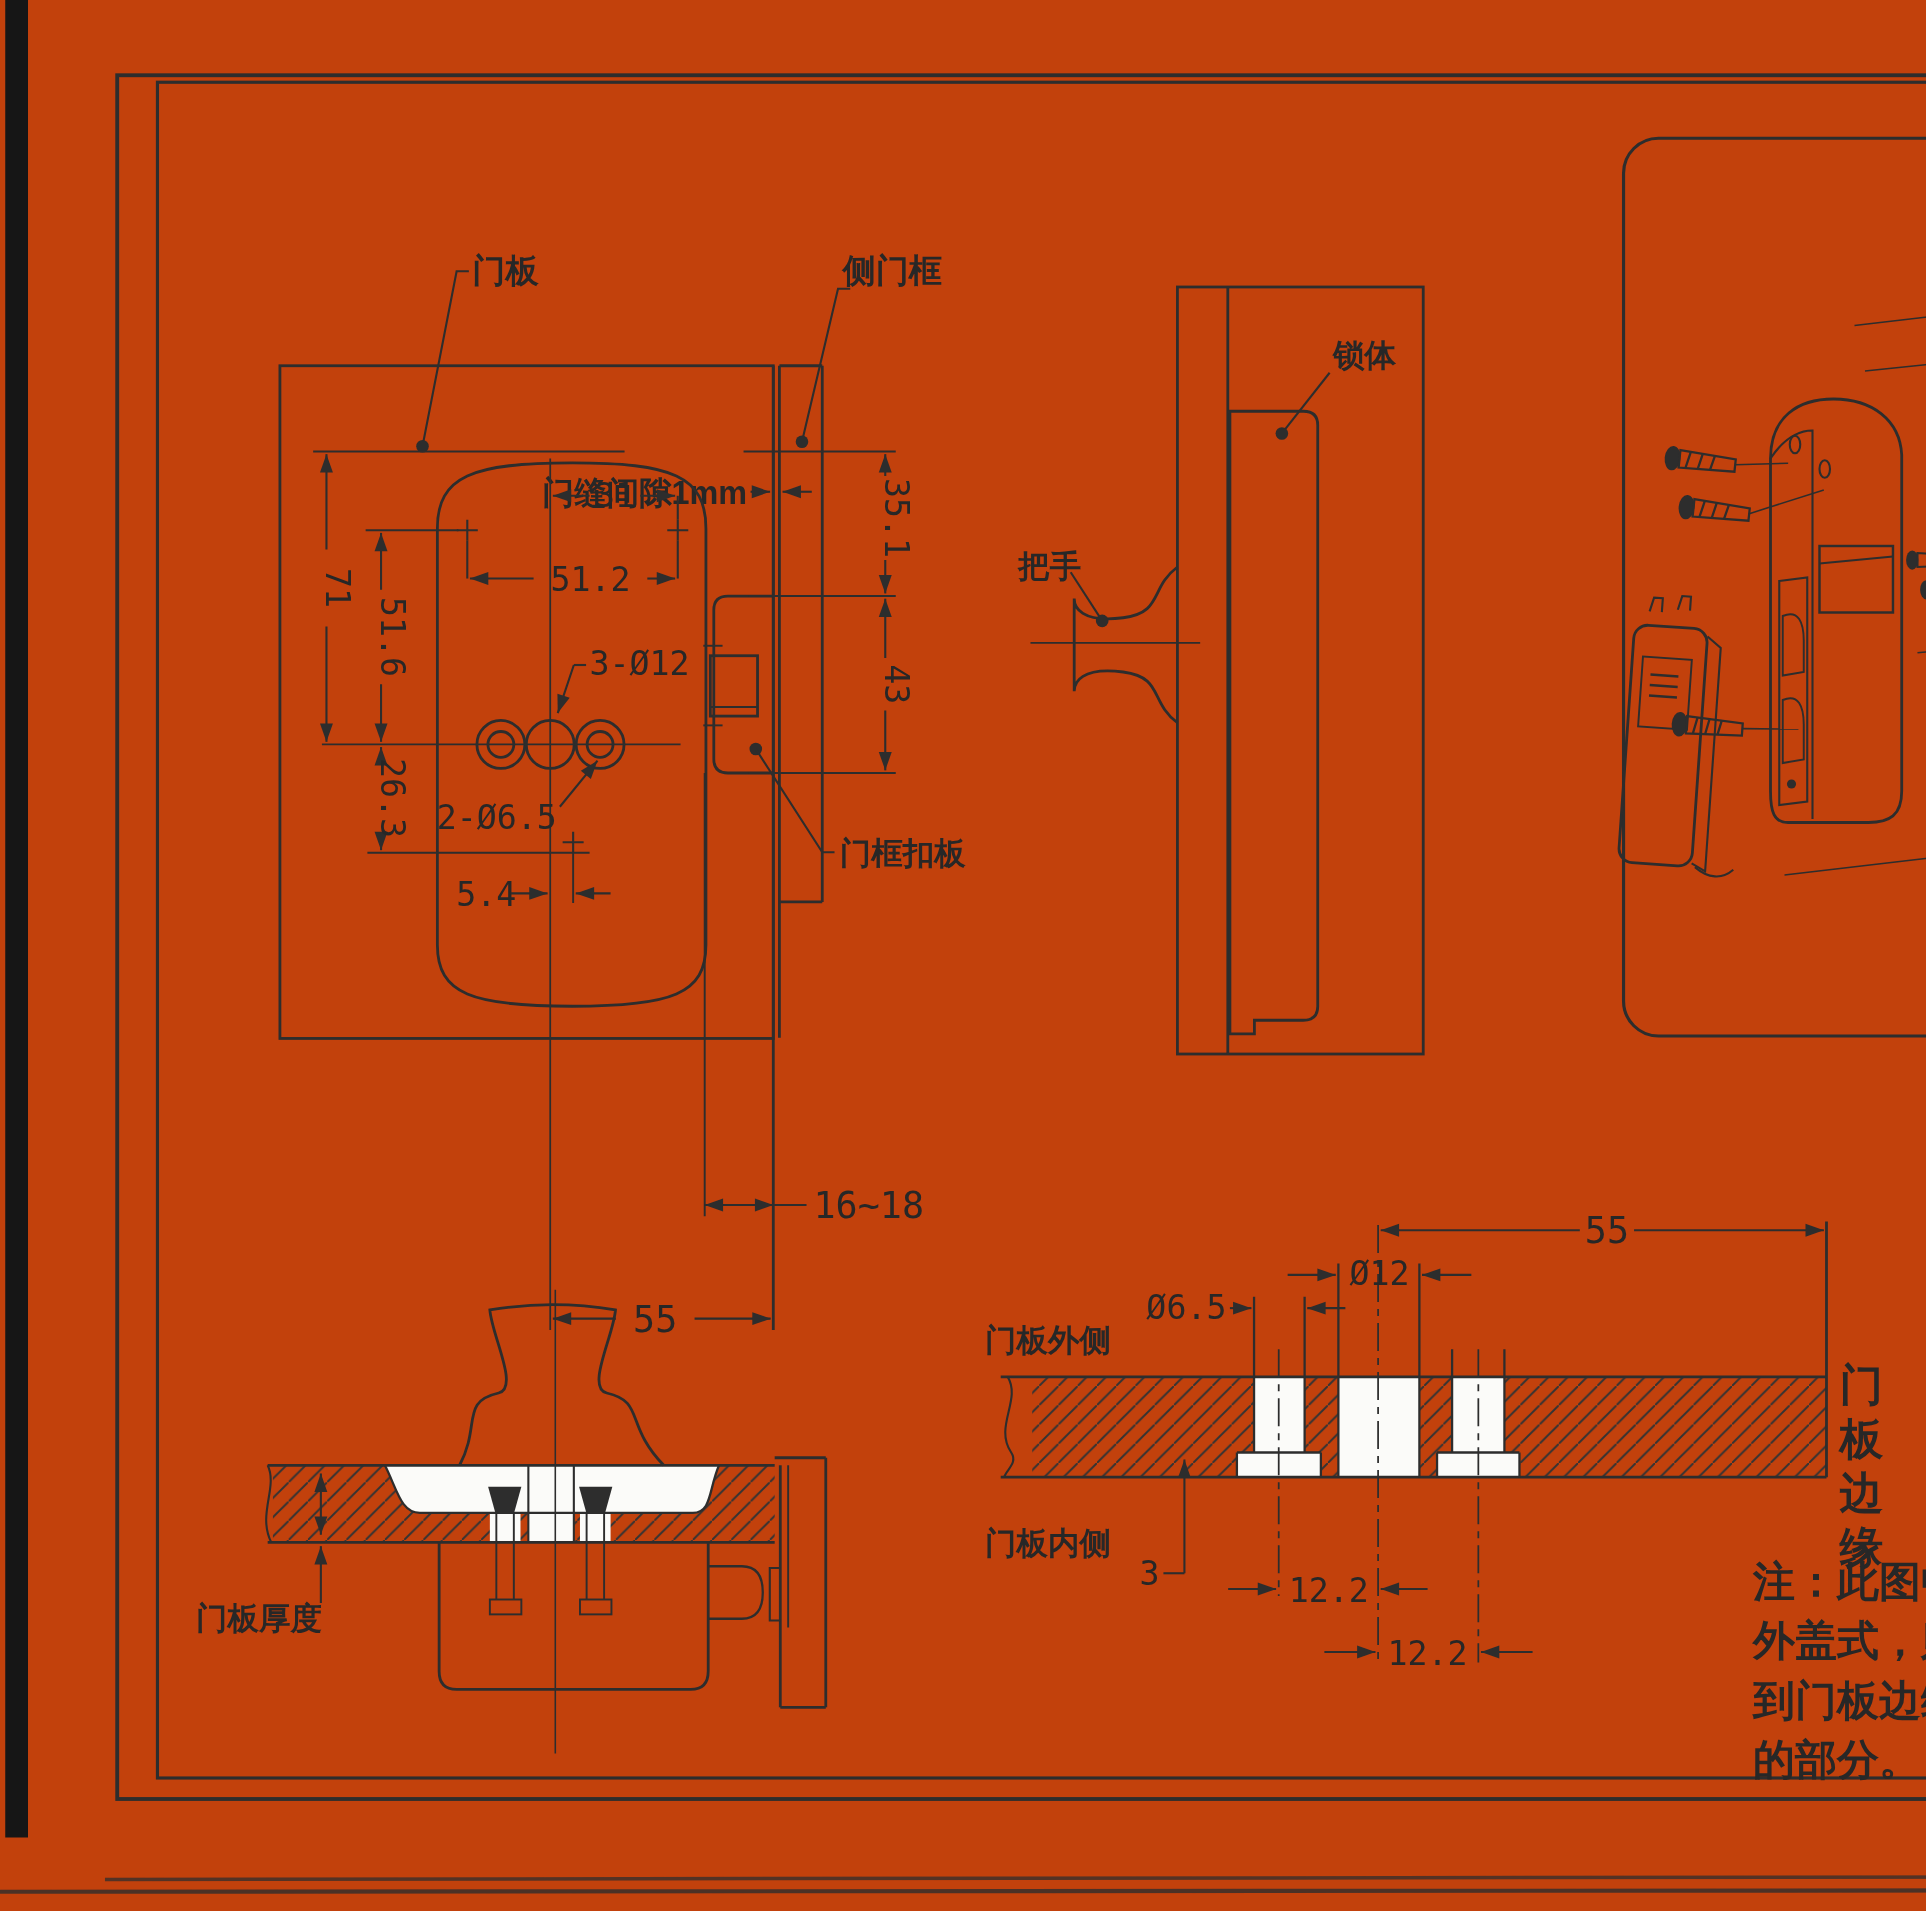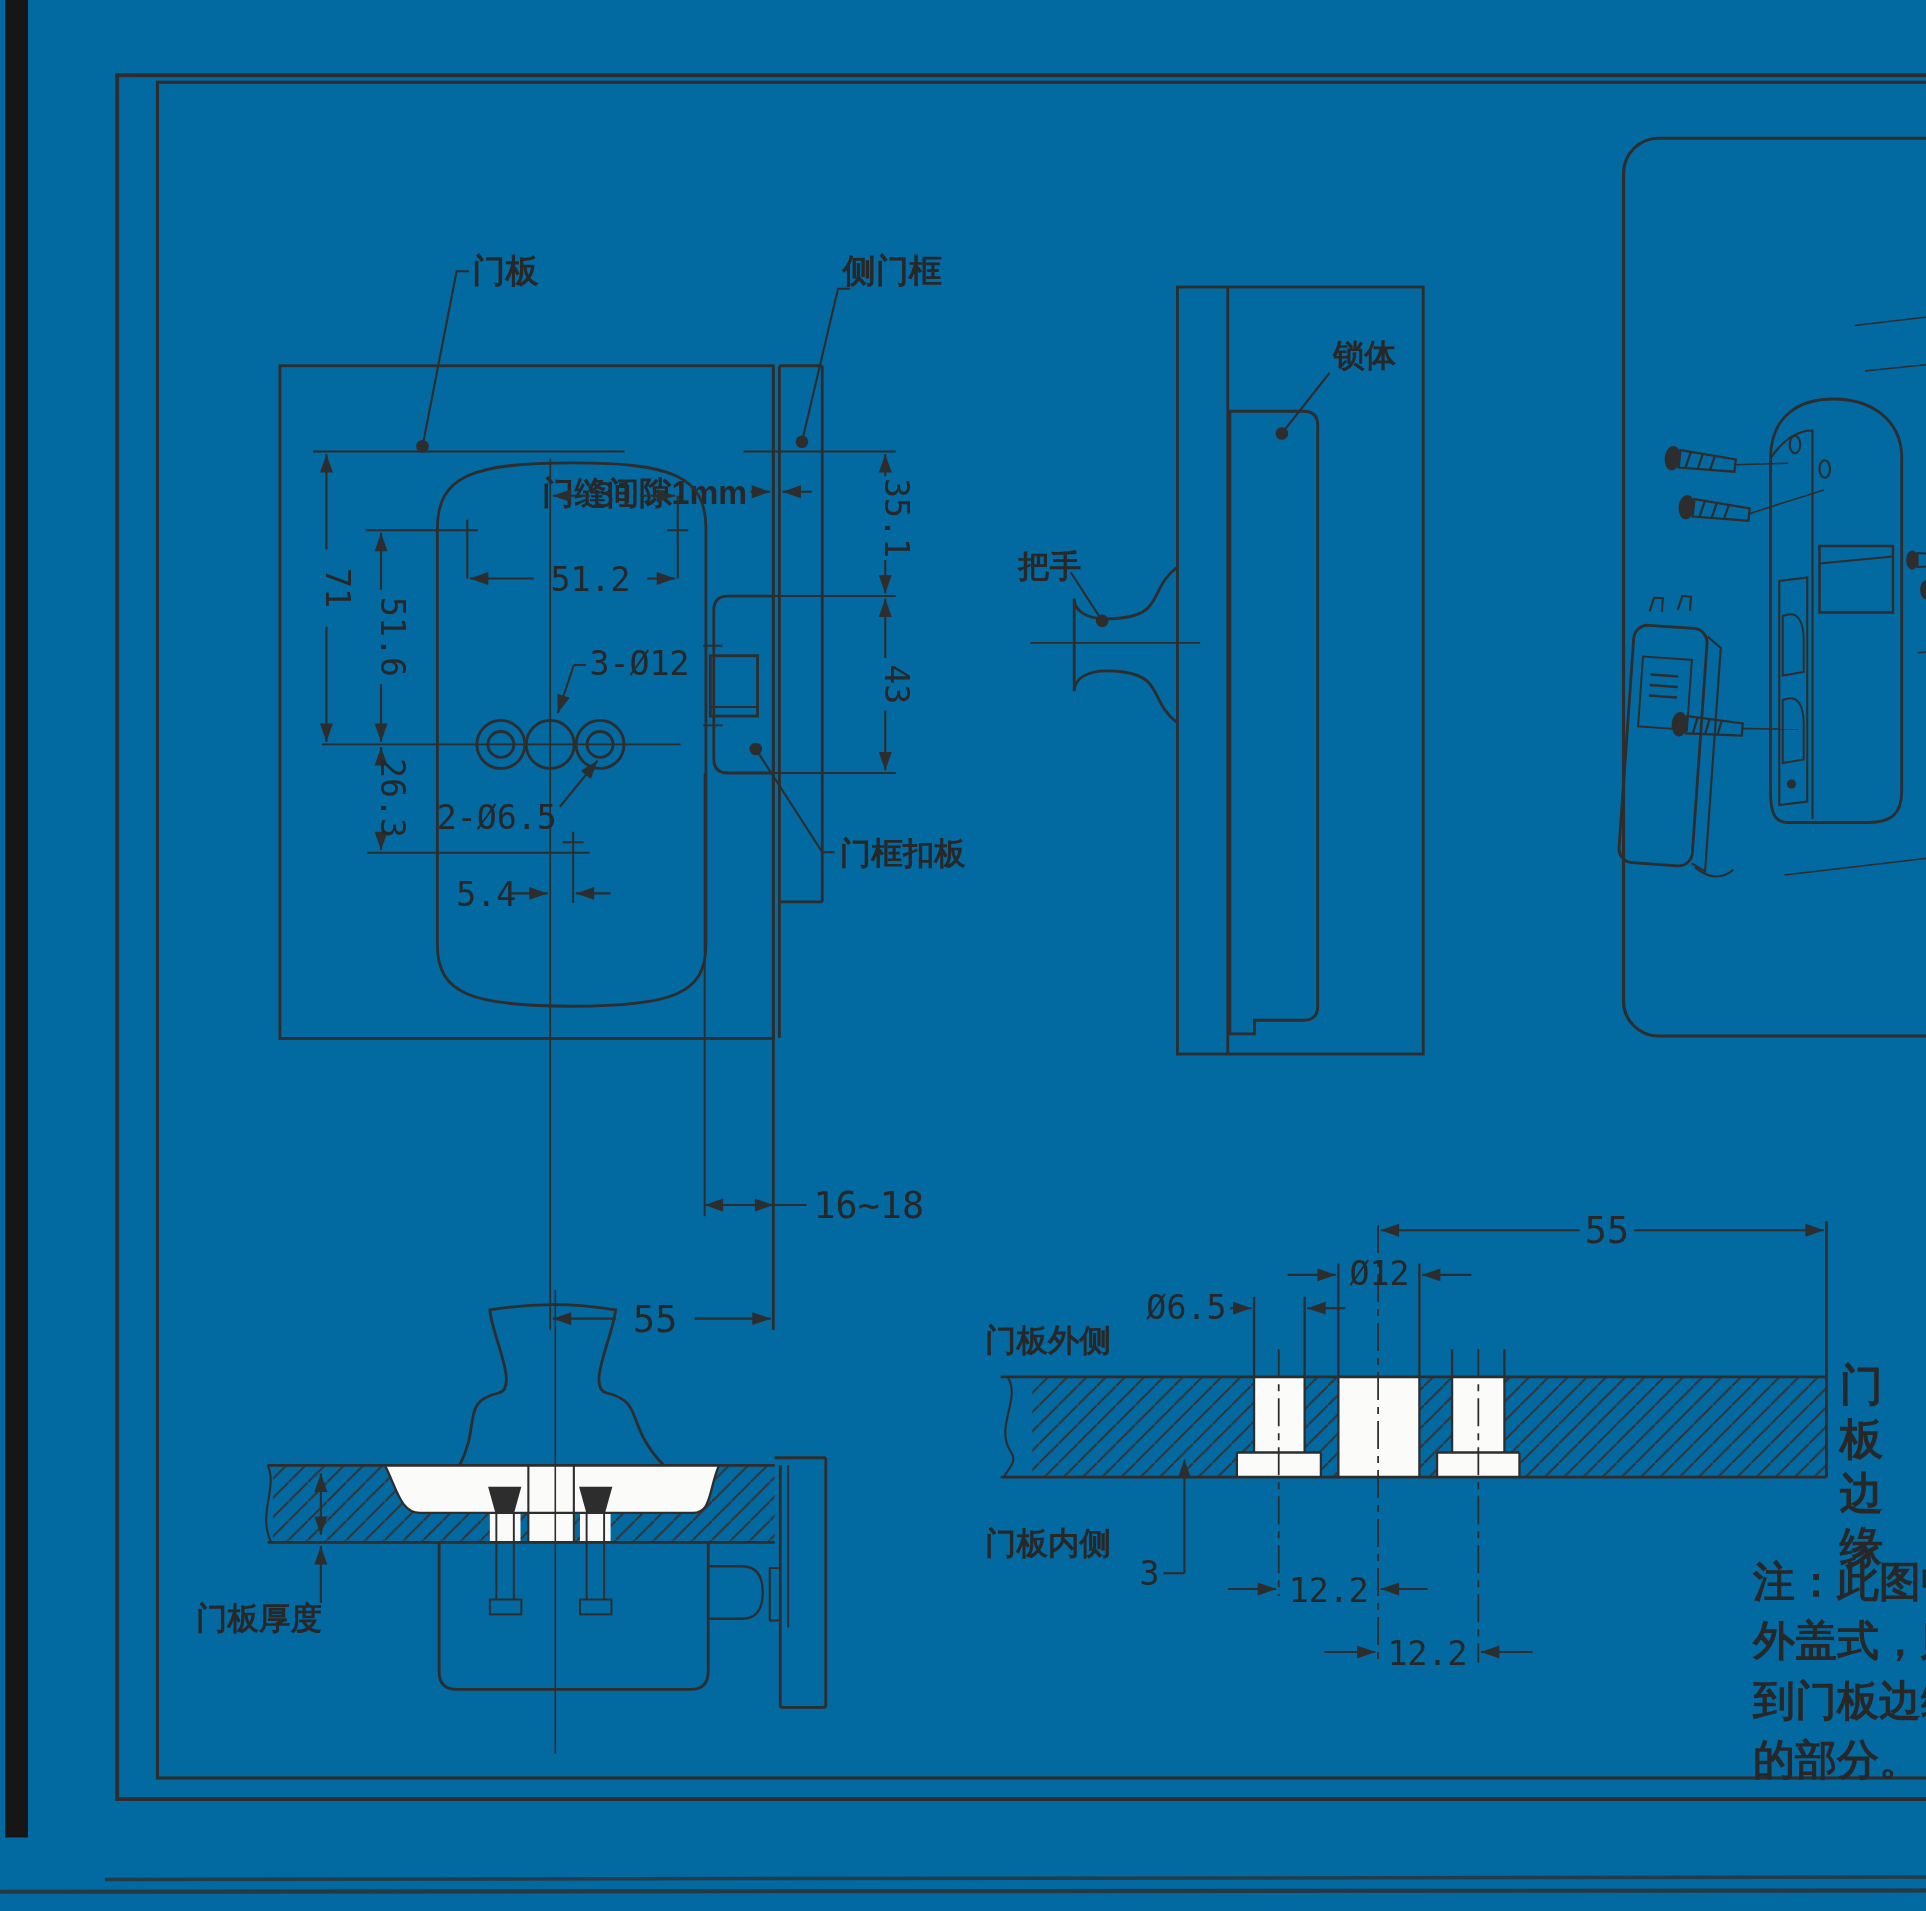"门板" #paper { background: #0369a1 -> #c2410c }
